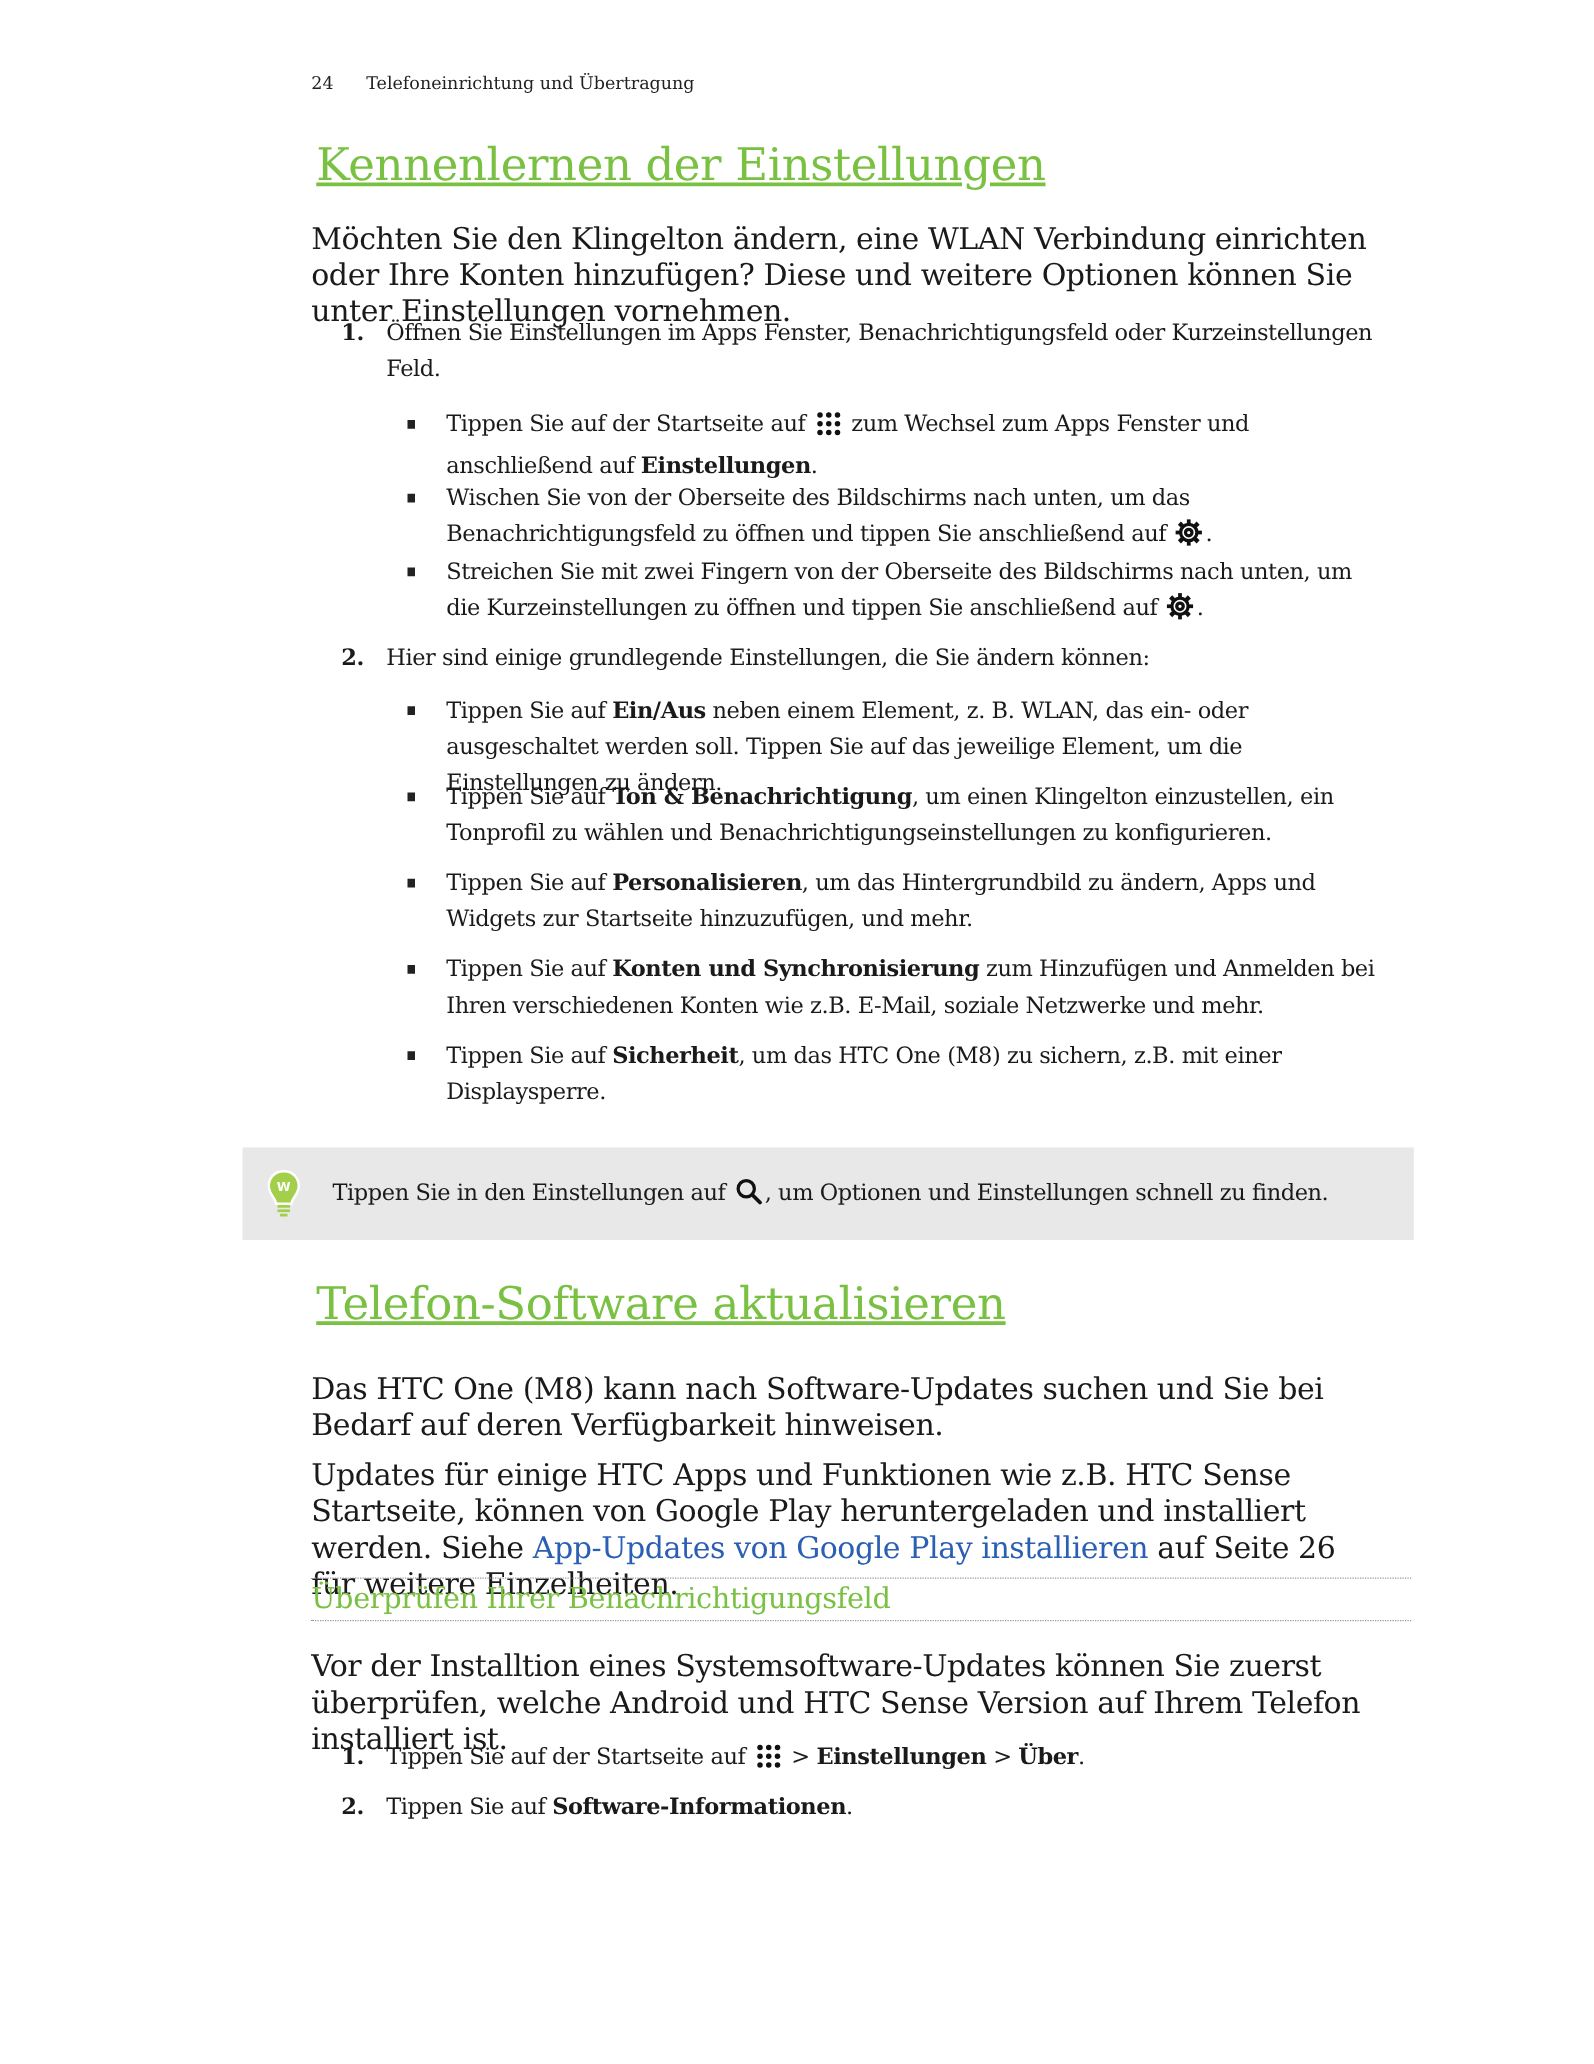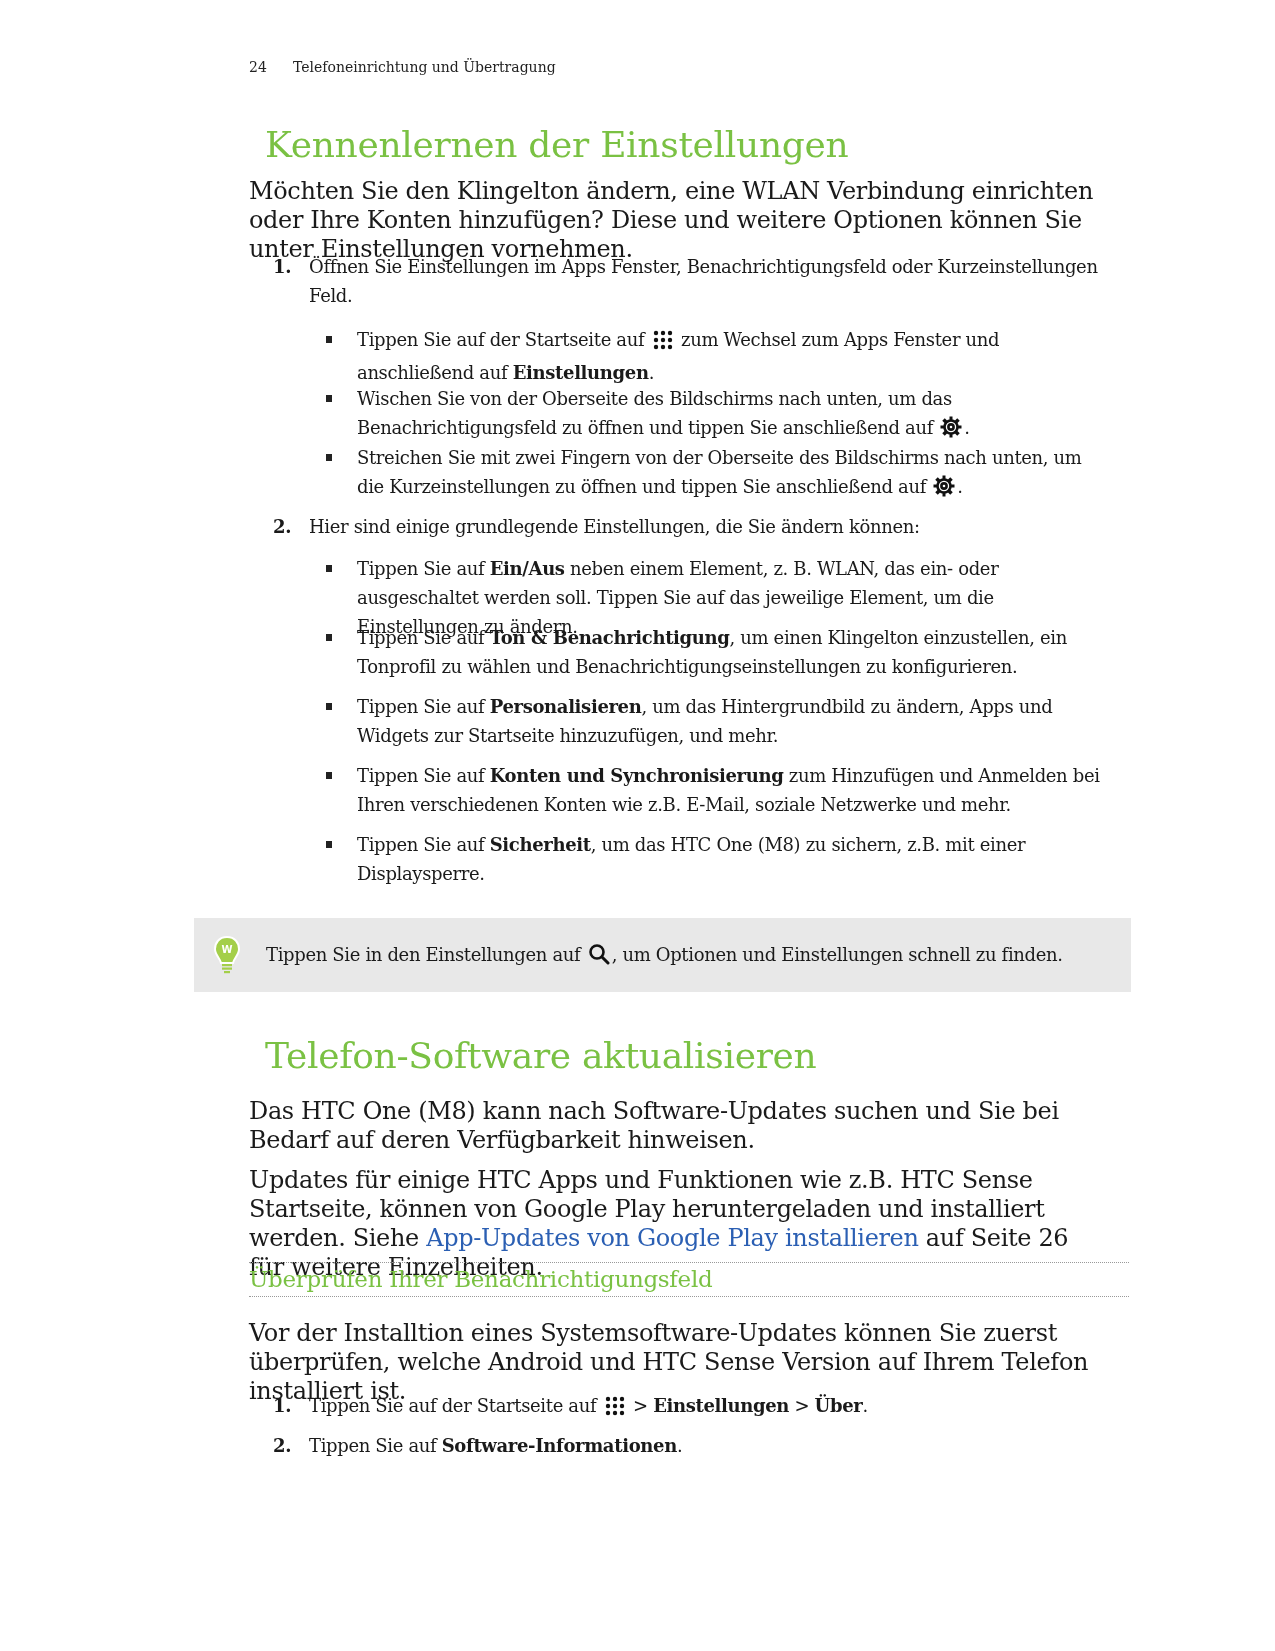"Kennenlernen der Einstellungen" h1.section { margin: 16px -> 4px; text-decoration: none -> underline }
